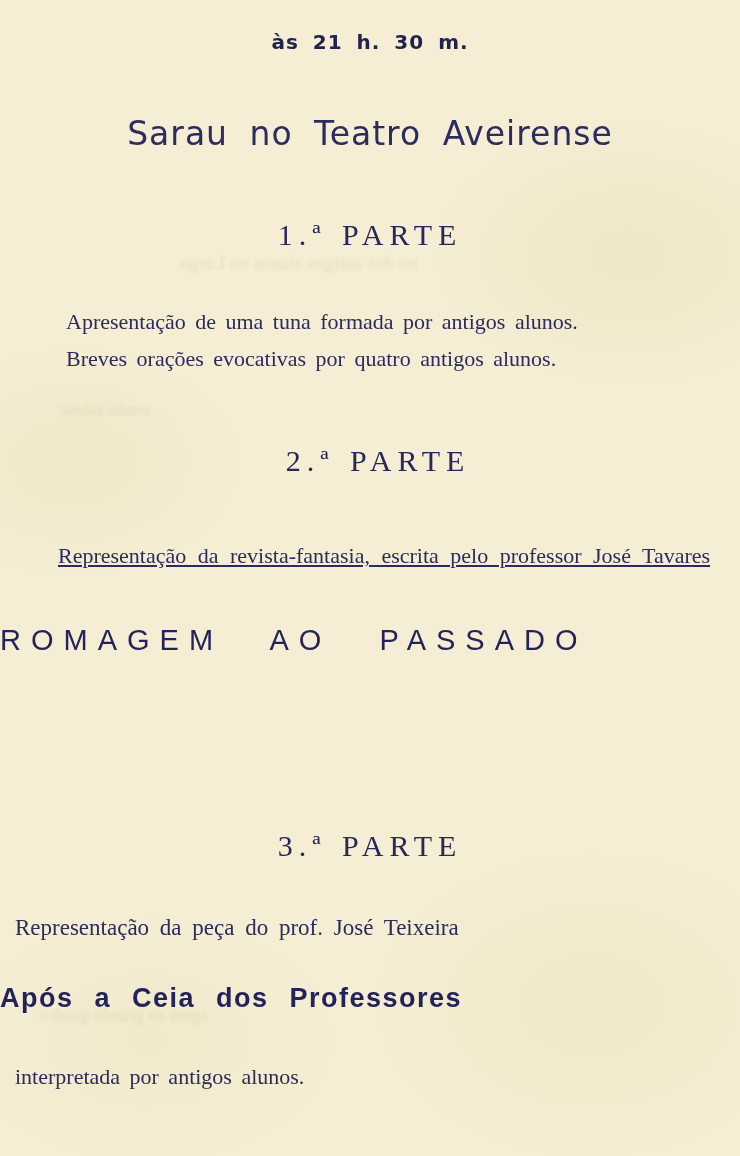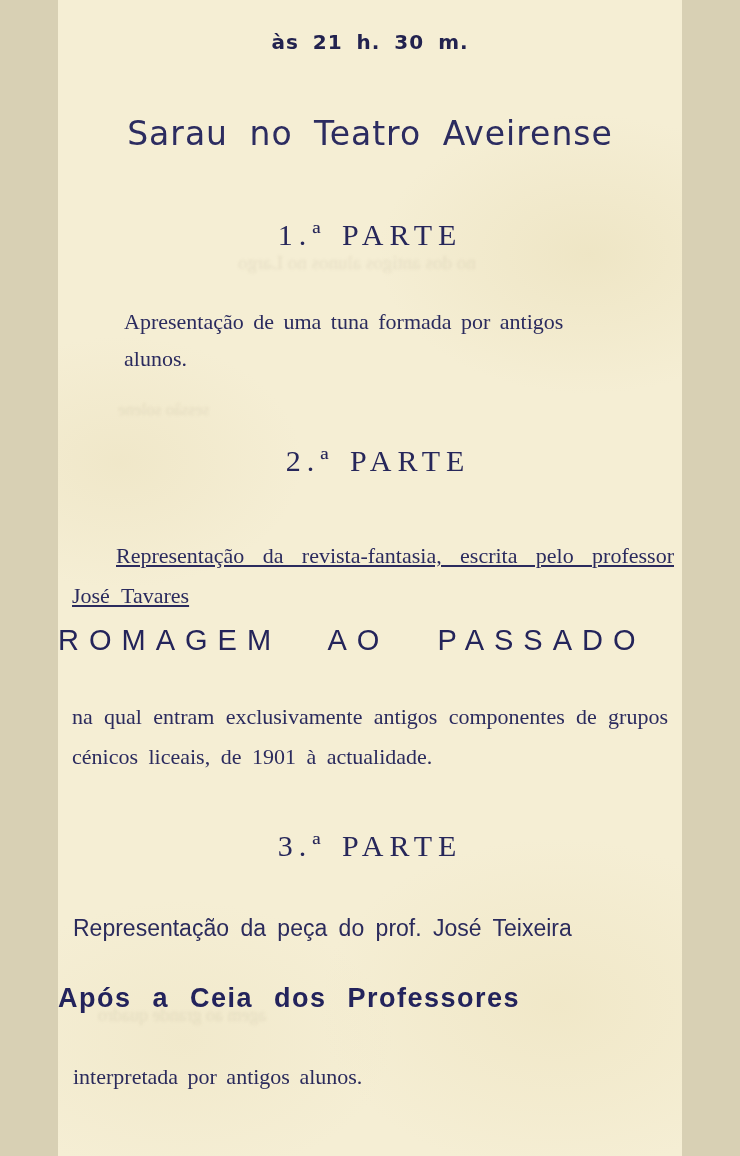"às 21 h. 30 m." .page { width: 624px -> 740px }
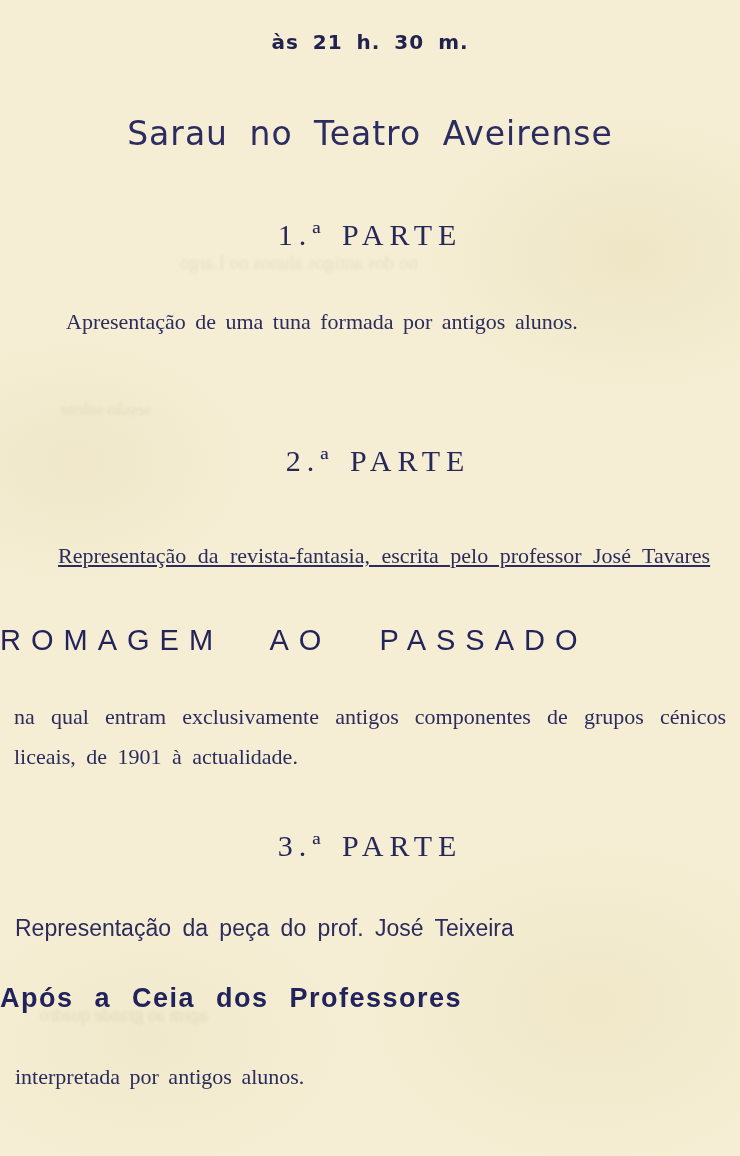"Breves orações evocativas por quatro" div { html: none -> <div>Breves orações evocativas por quatro antigos alunos.</div> }
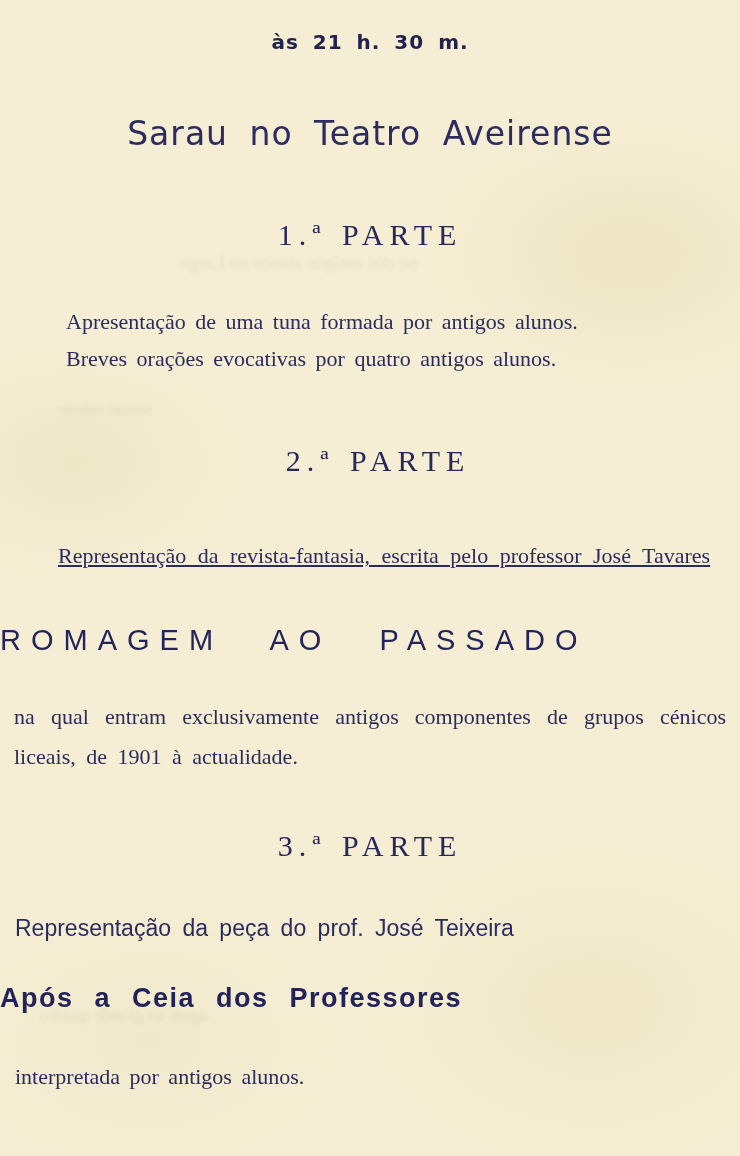"na qual entram exclusivamente antigos" div.abs { html: <div>na qual entram exclusivamente antigos componentes de grupos cénicos liceais, de 1901 à actualidade.</div> -> none }
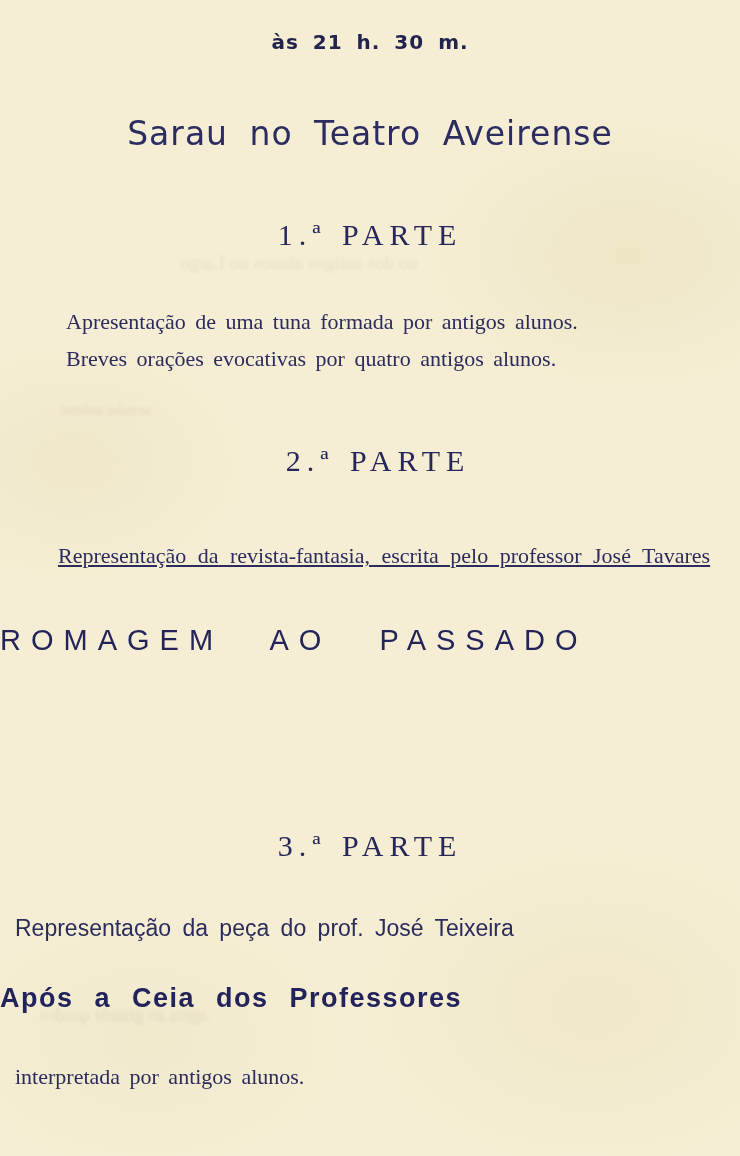"Representação da peça do prof." .line-teixeira { font-family: Liberation Sans, sans-serif -> Liberation Serif, serif }
